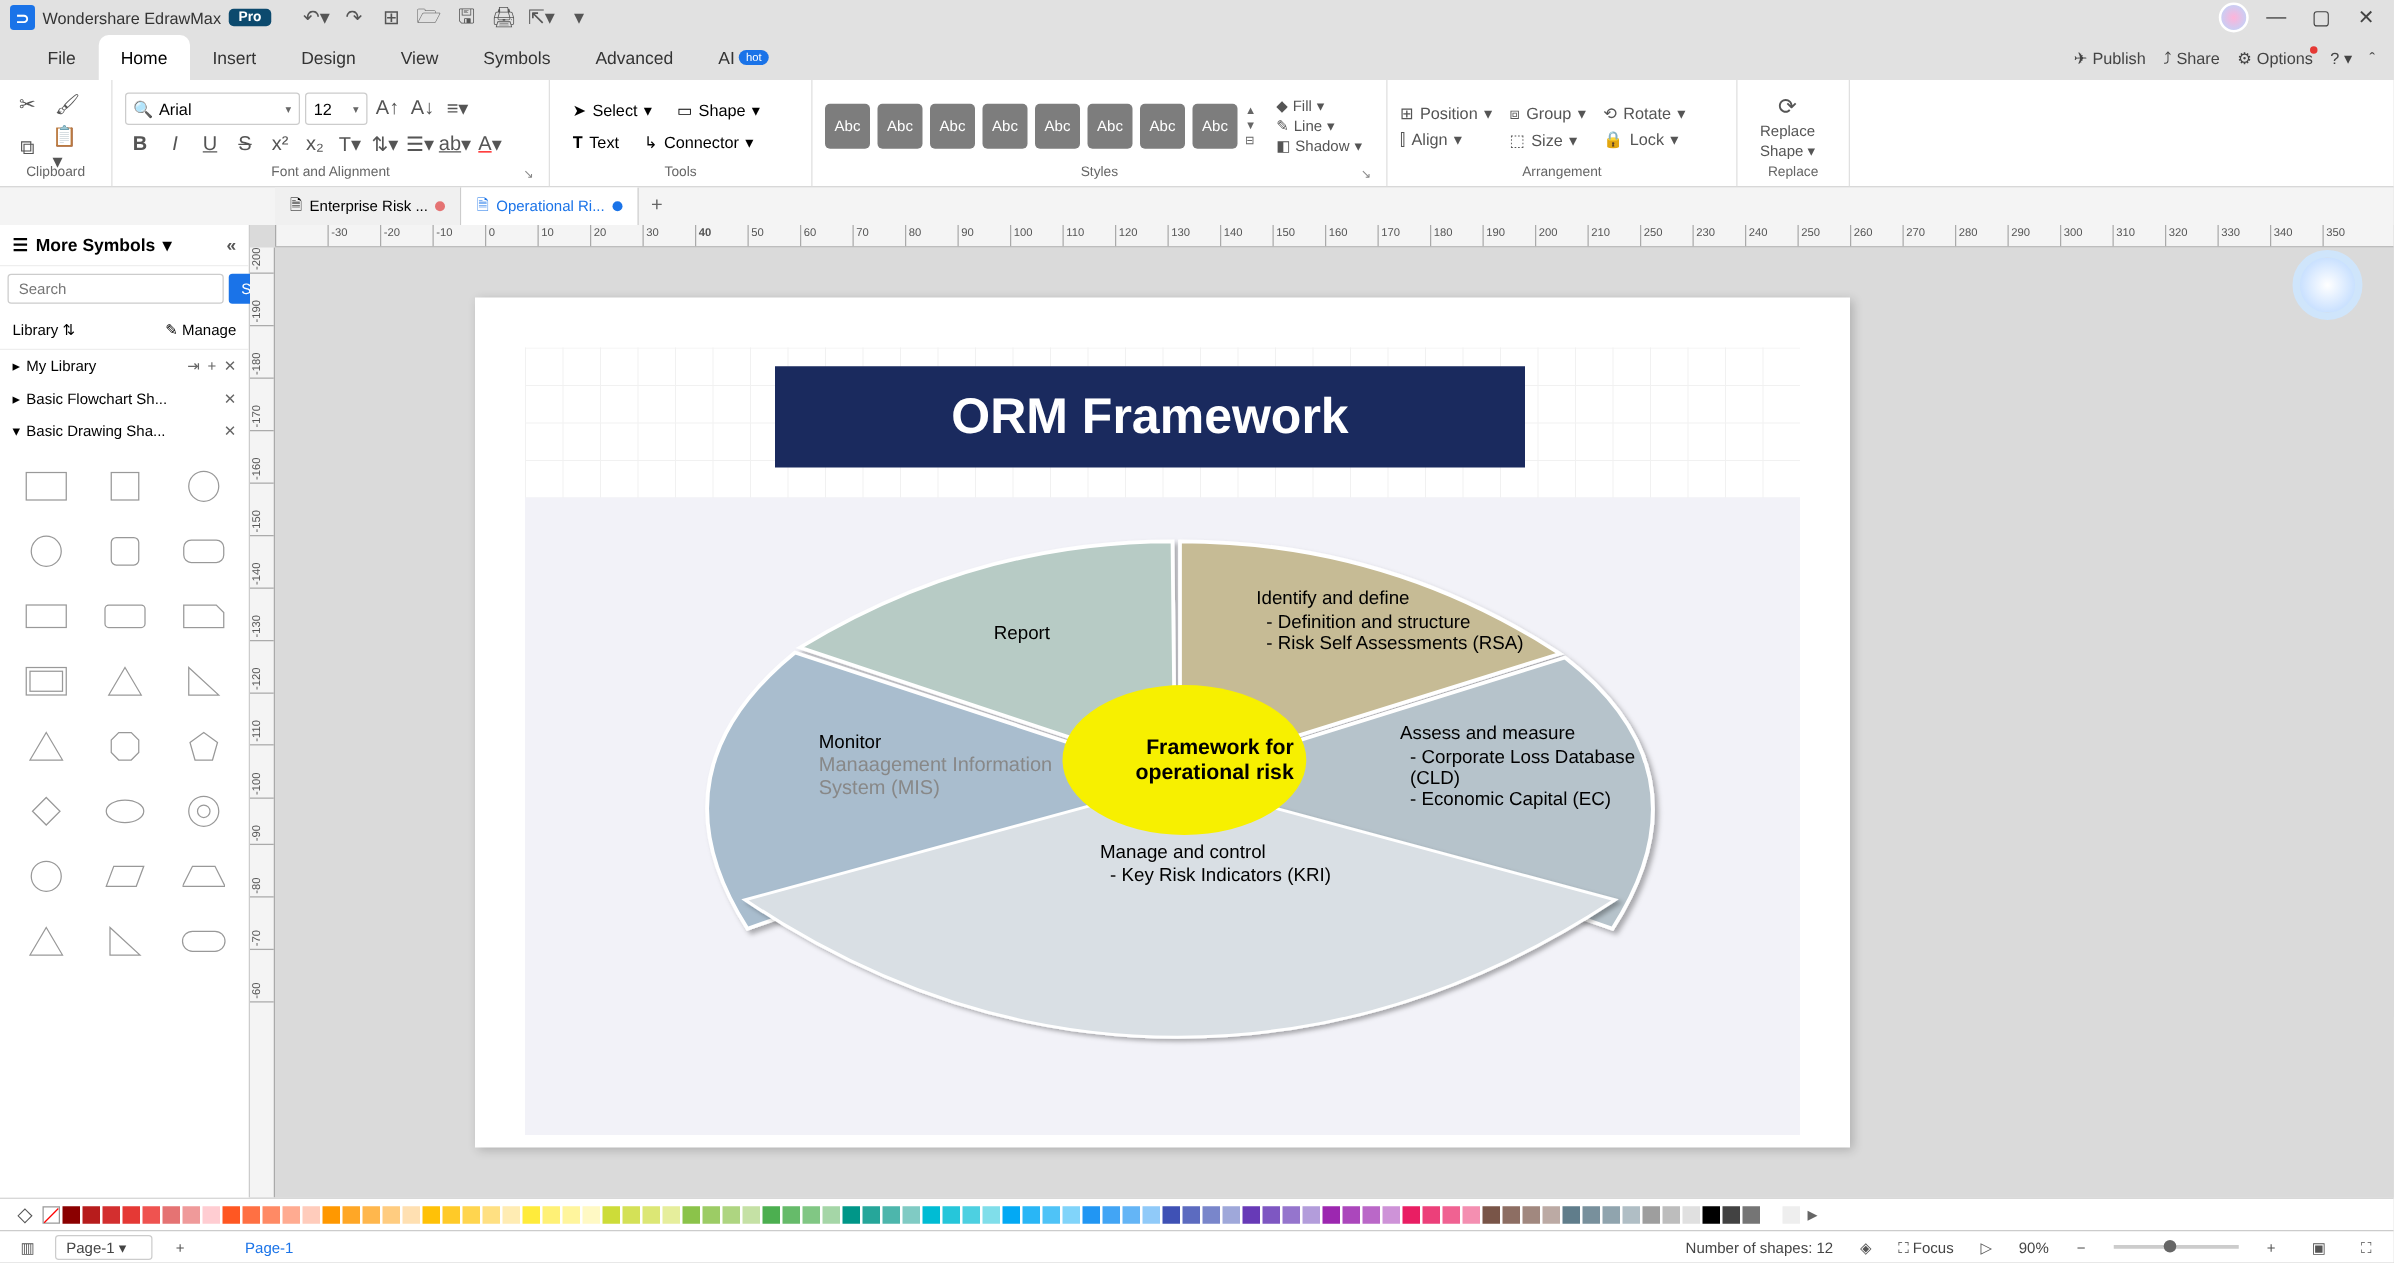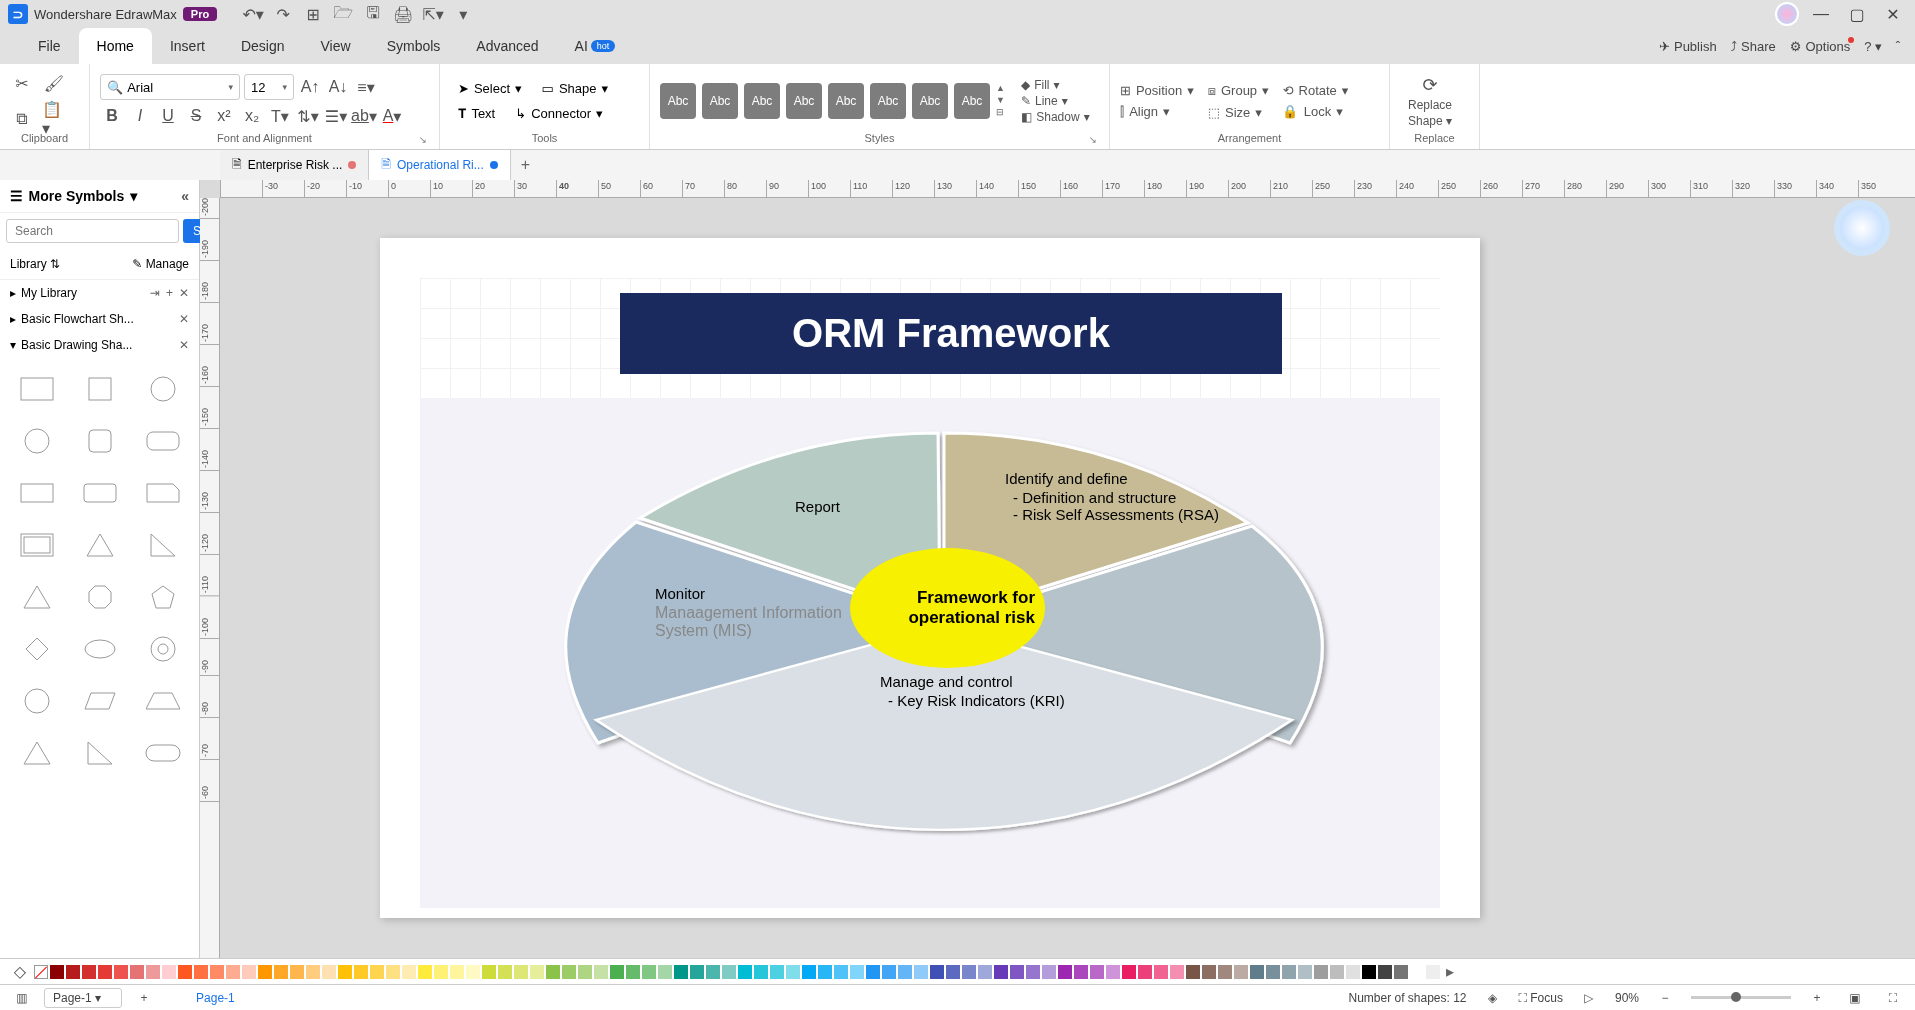"Pro" .titlebar-pro { background: #701a75 -> #0c4a6e }
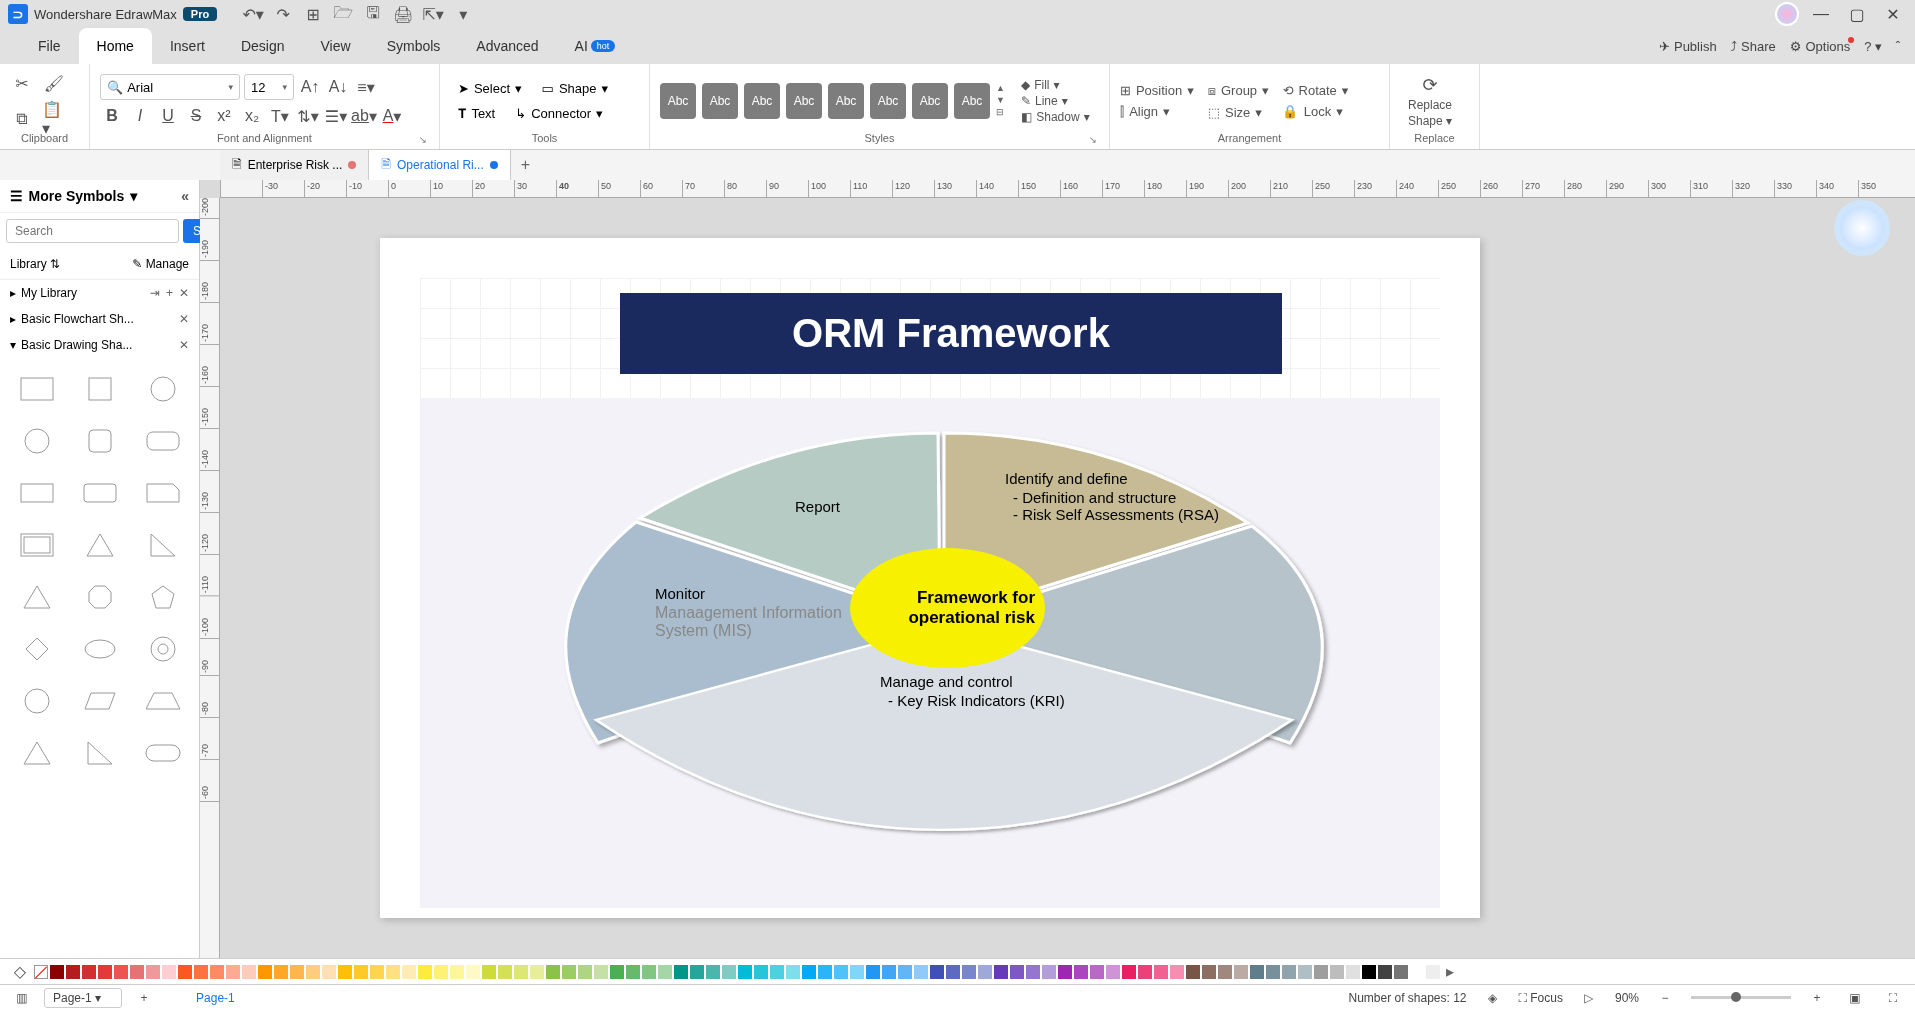"ORM Framework" div.diagram-title { width: 662px -> 600px }
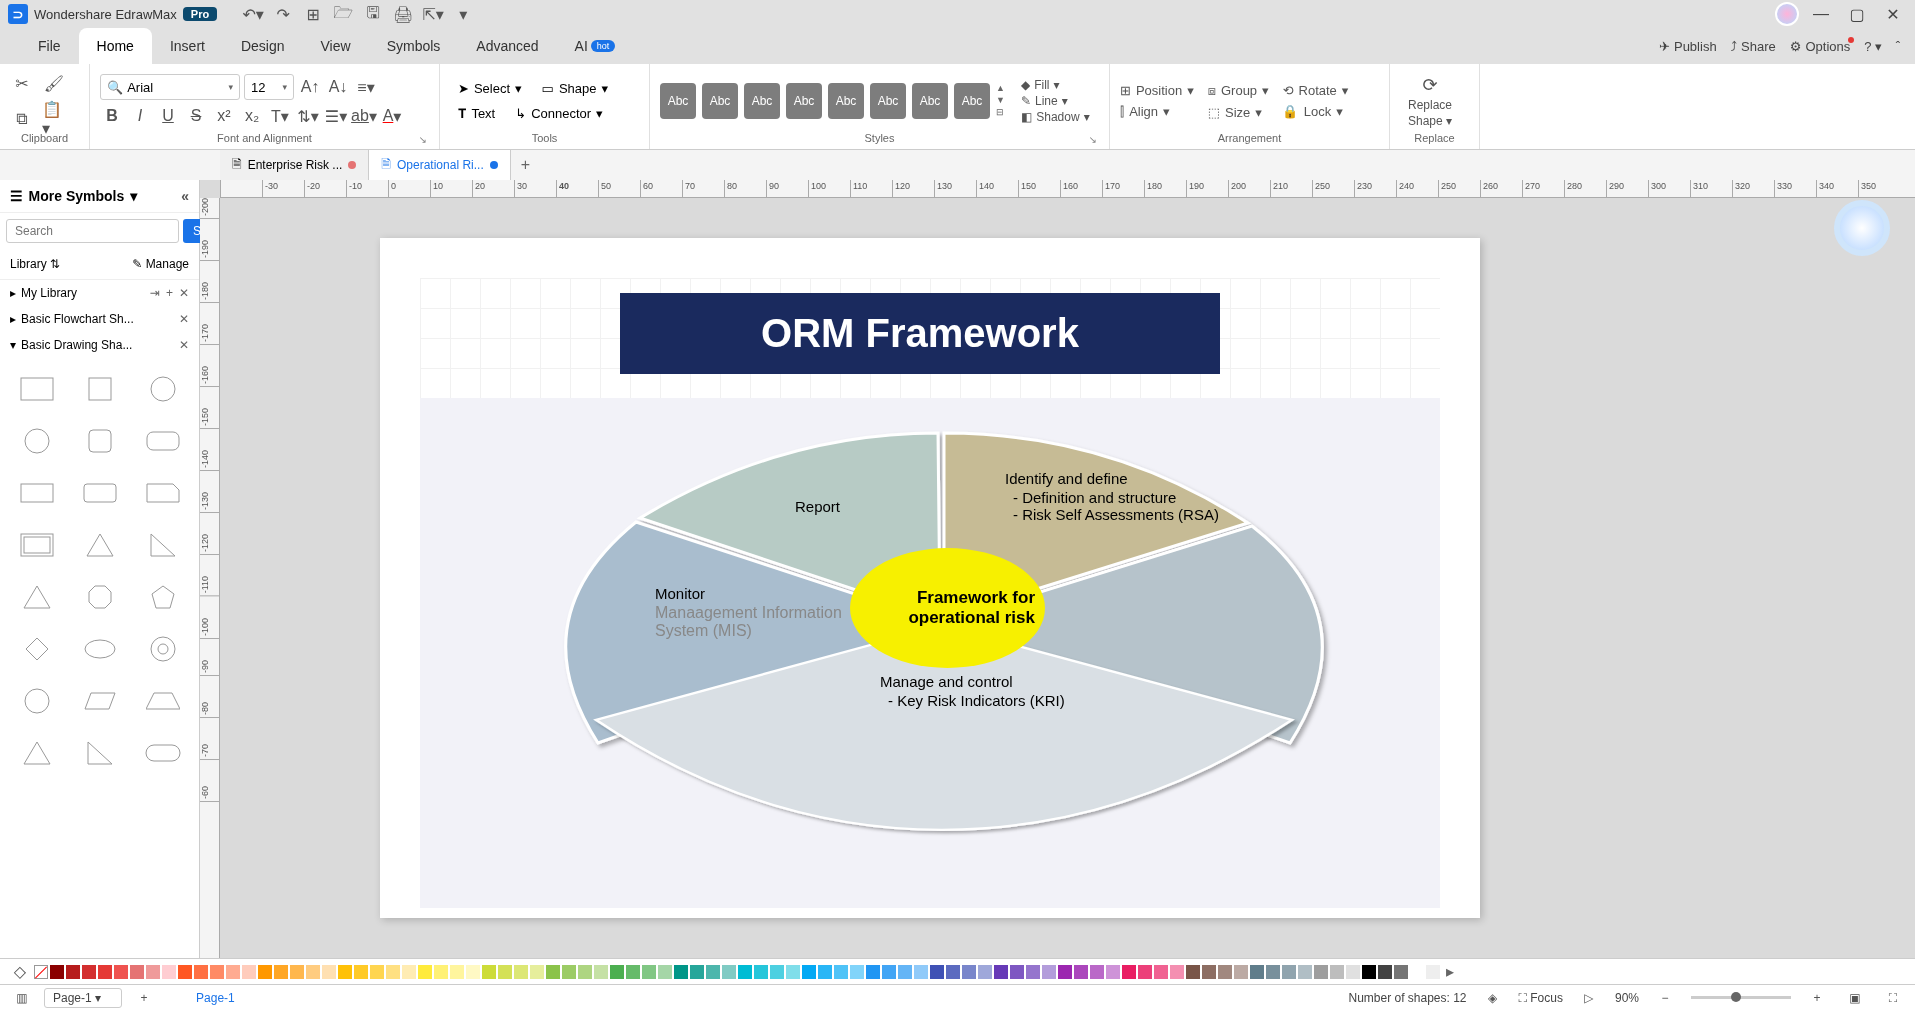"Assess and measure" div.seg-text { html: none -> <div> <div>Assess and measure</div> <ul> <li>Corporate Loss Database (CLD)</li> <li>Economic Capital (EC)</li> </ul> </div> }
